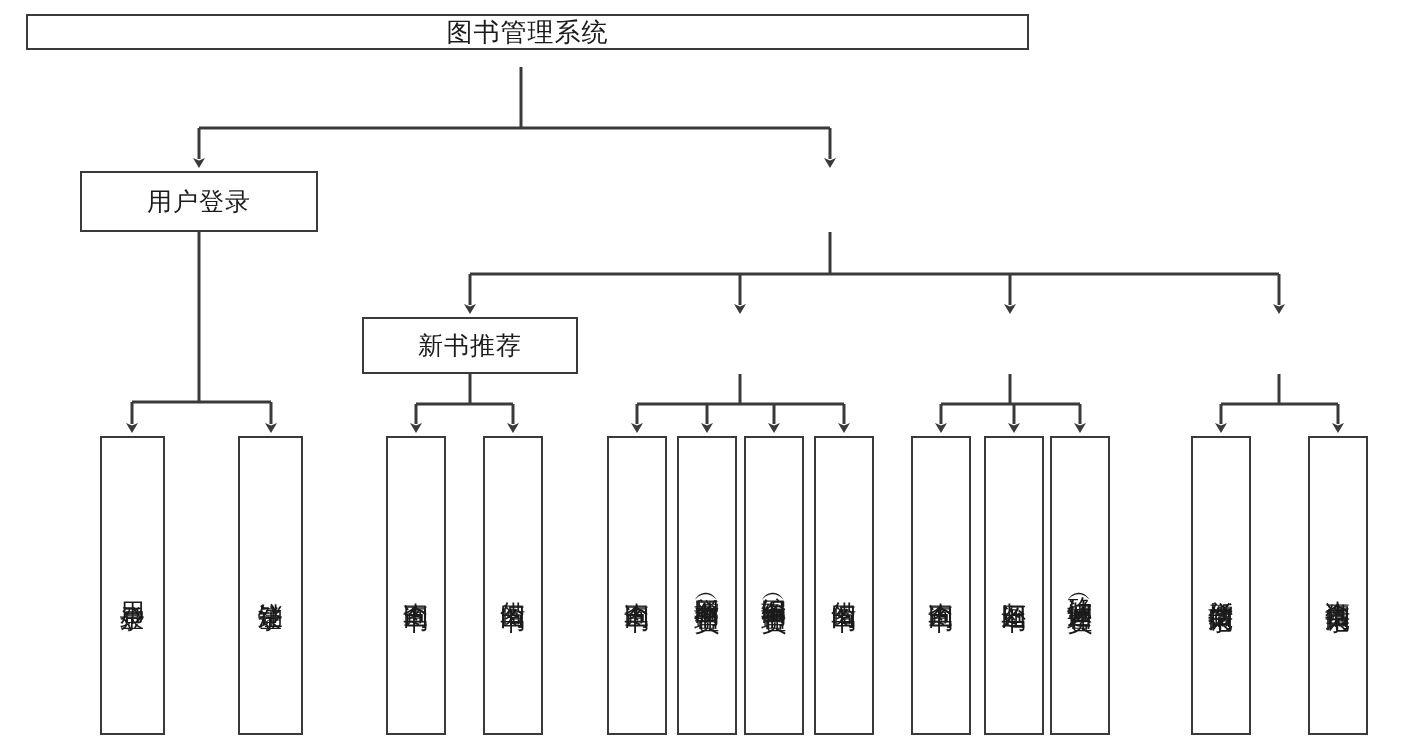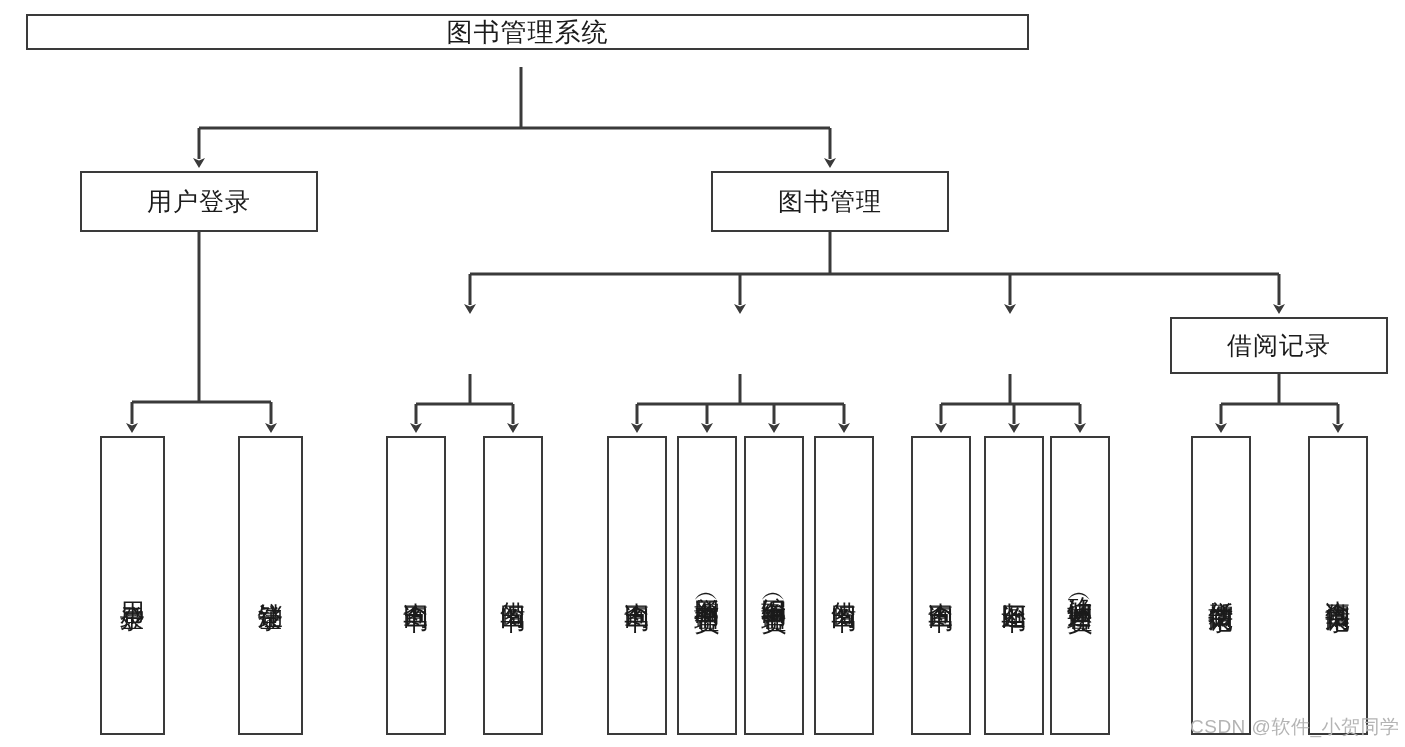"图书管理" div.node { html: <div> <span>图书管理</span> </div> -> none }
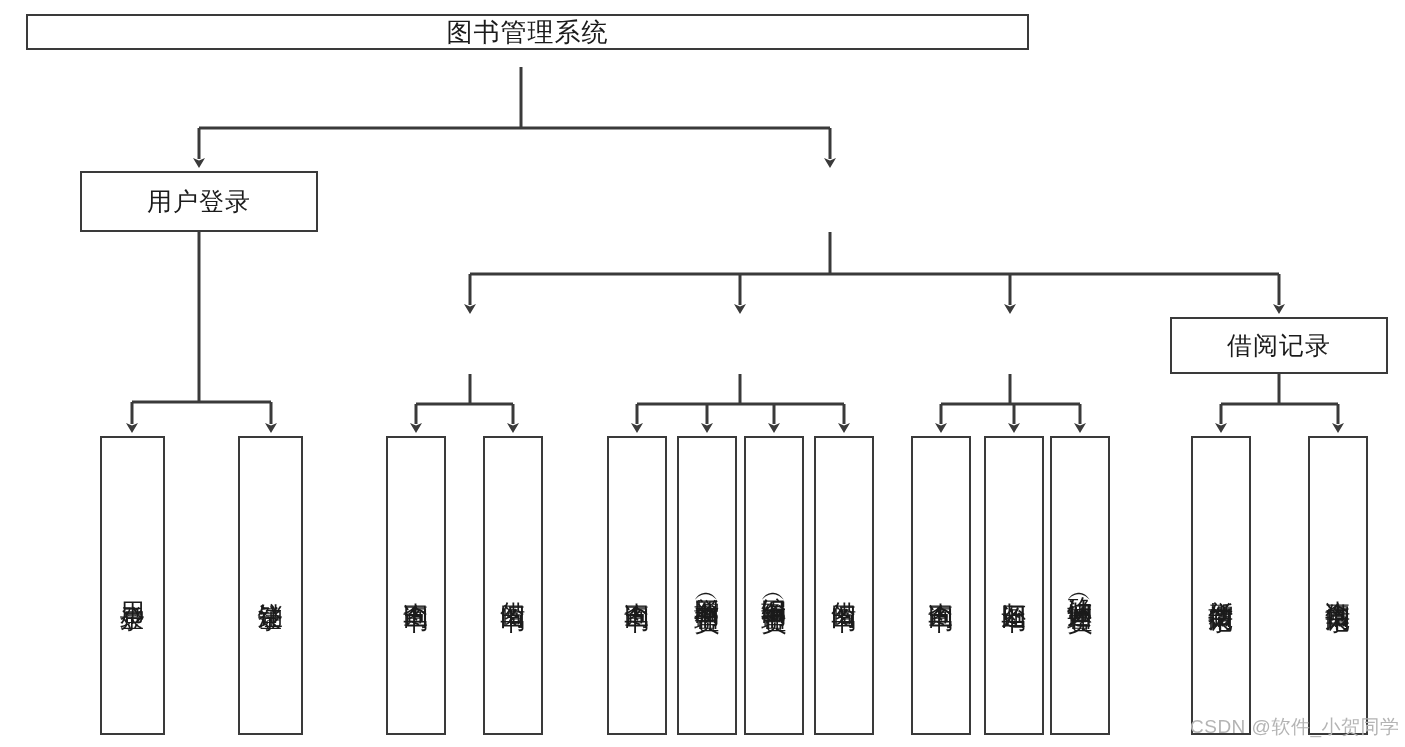"新书推荐" div.node { html: none -> <div> <span>新书推荐</span> </div> }
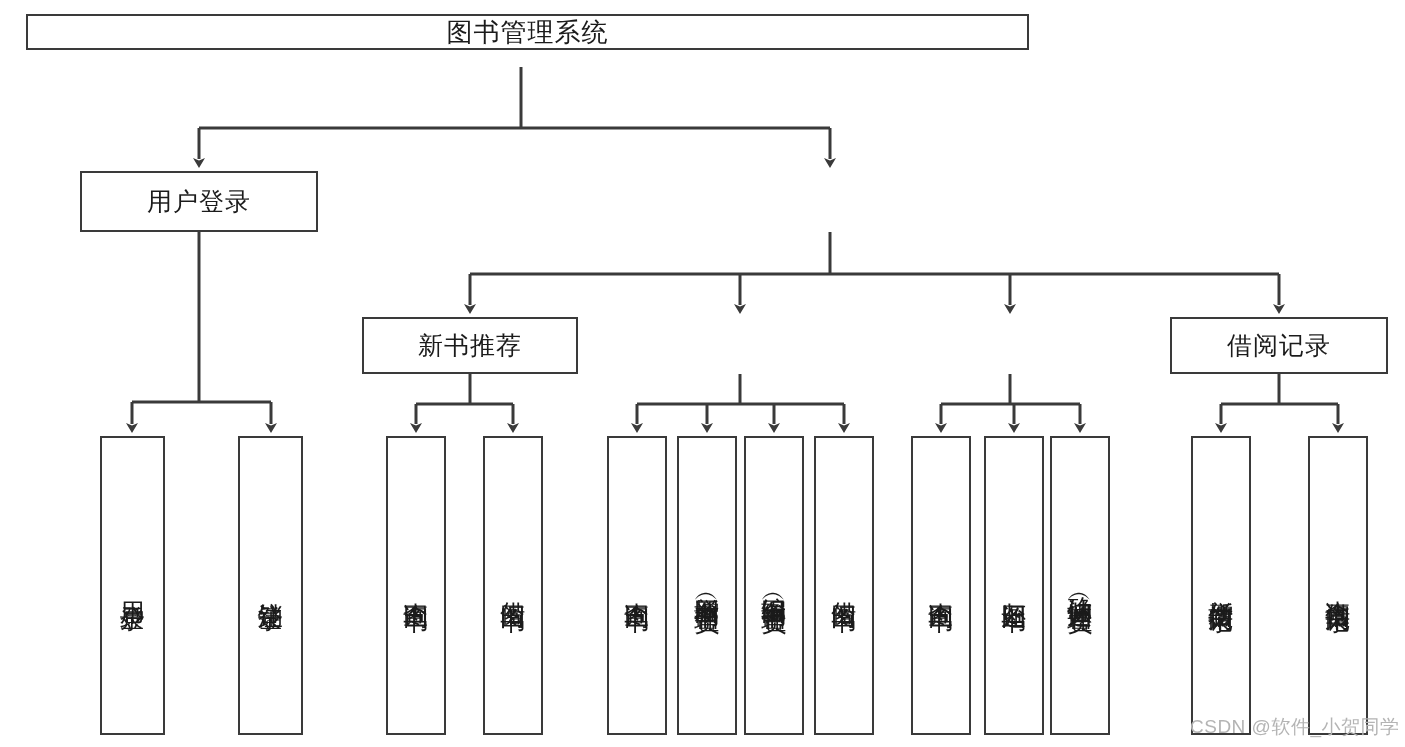"借阅记录" div.node { html: <div> <span>借阅记录</span> </div> -> none }
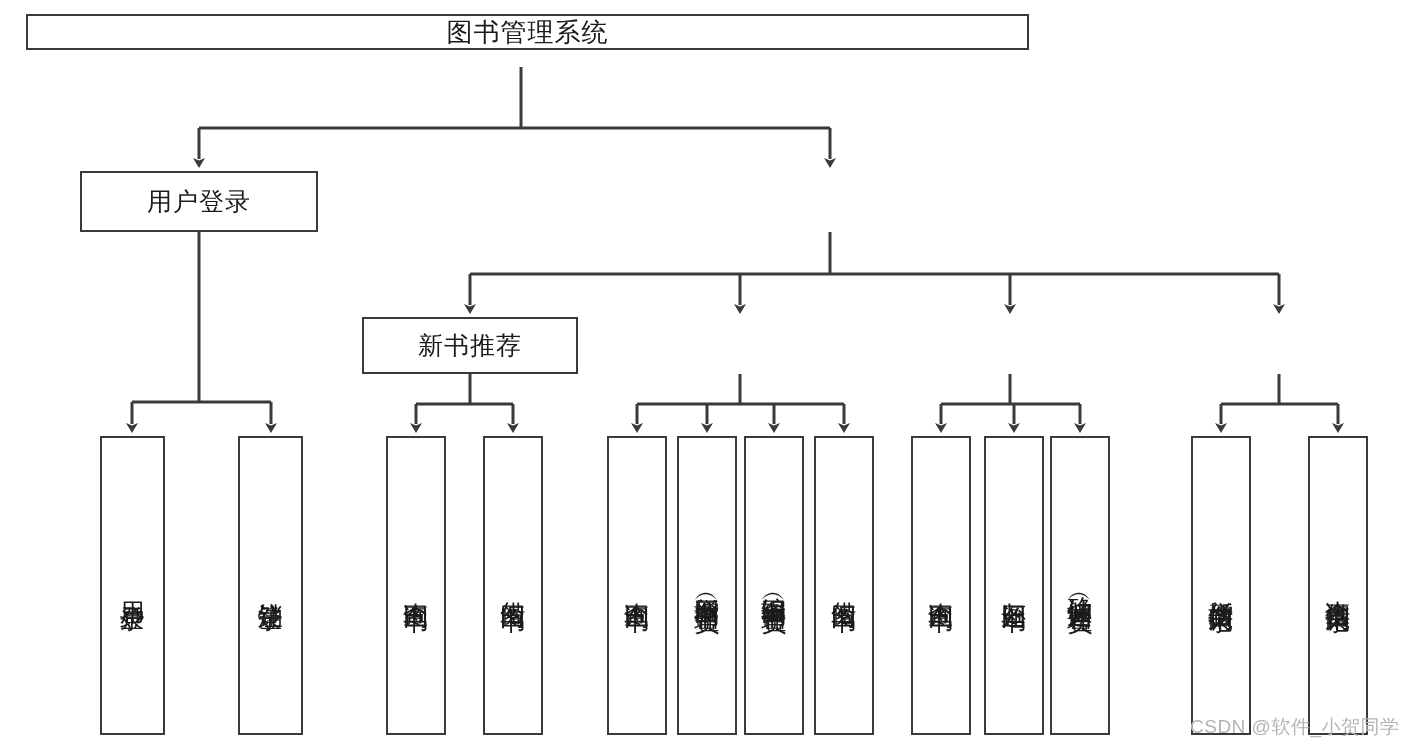"CSDN @软件_小贺同学" div.watermark { html: <div>CSDN @软件_小贺同学</div> -> none }
